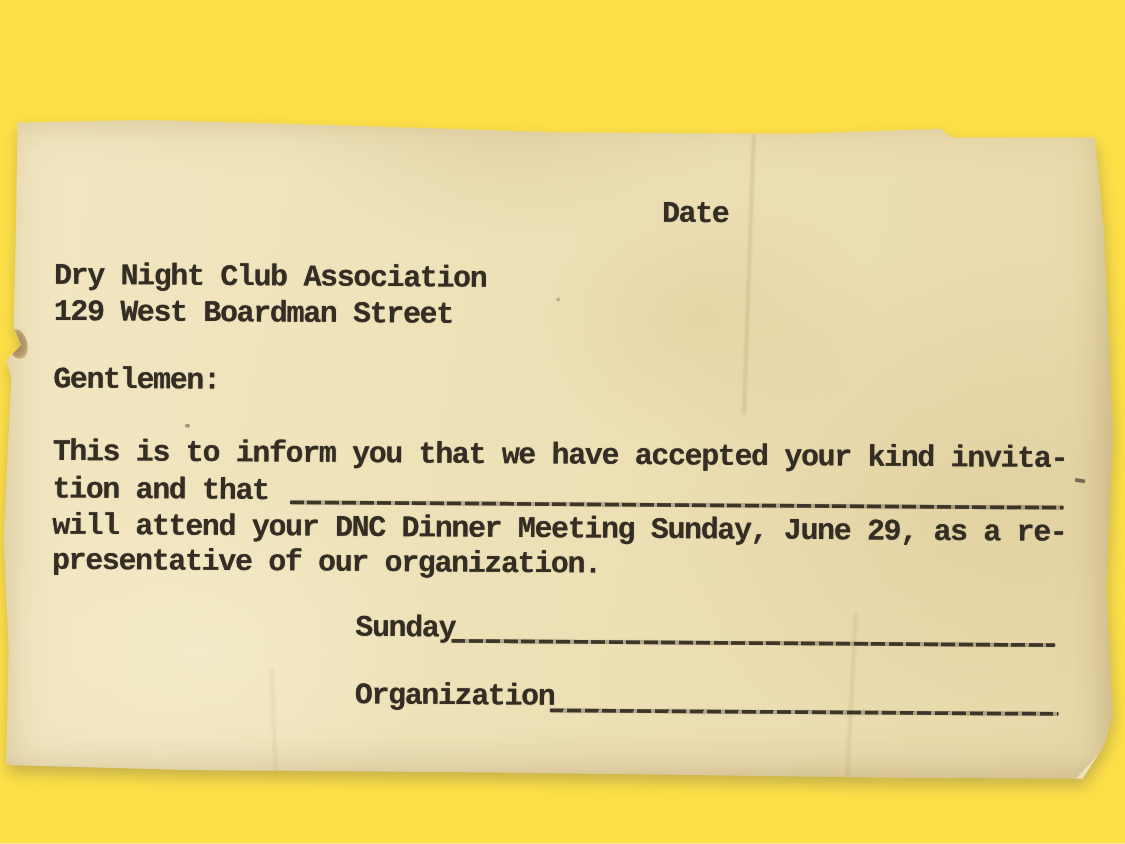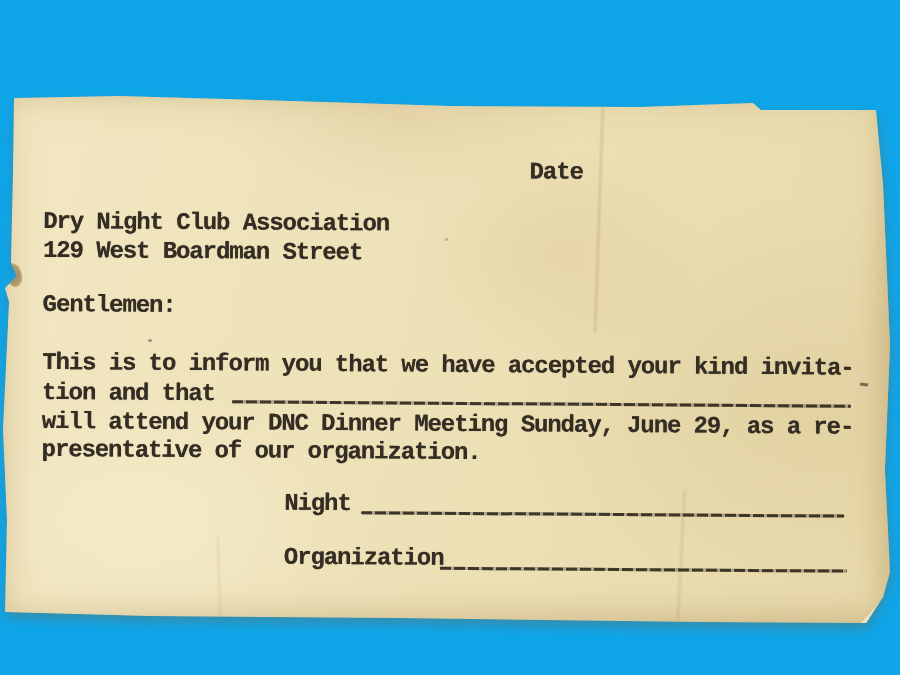"Date" .photo { background: #0ea5e9 -> #fde047 }
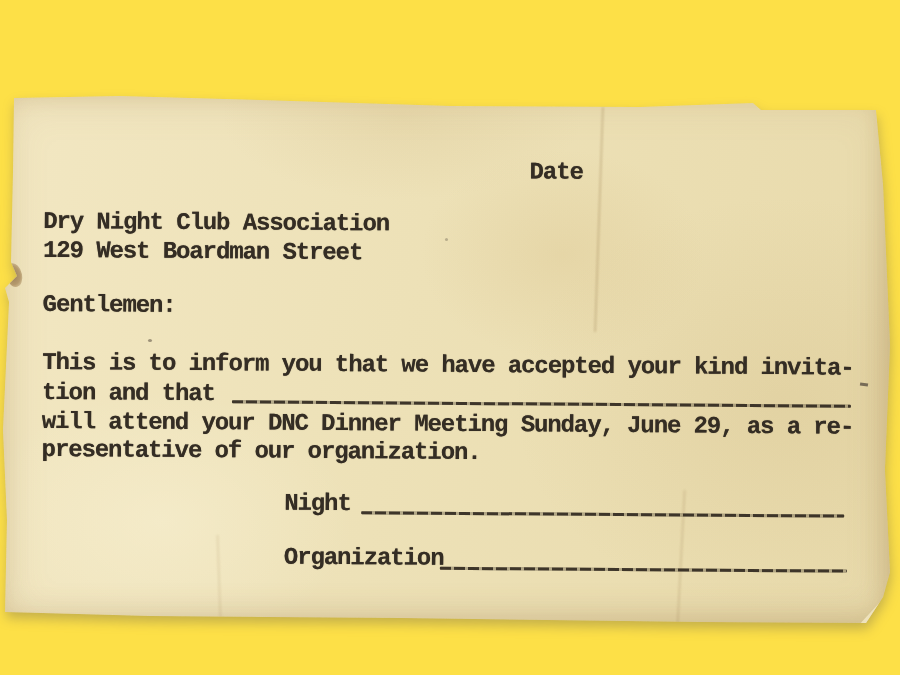"Night" div.txt { text: Night -> Sunday }
